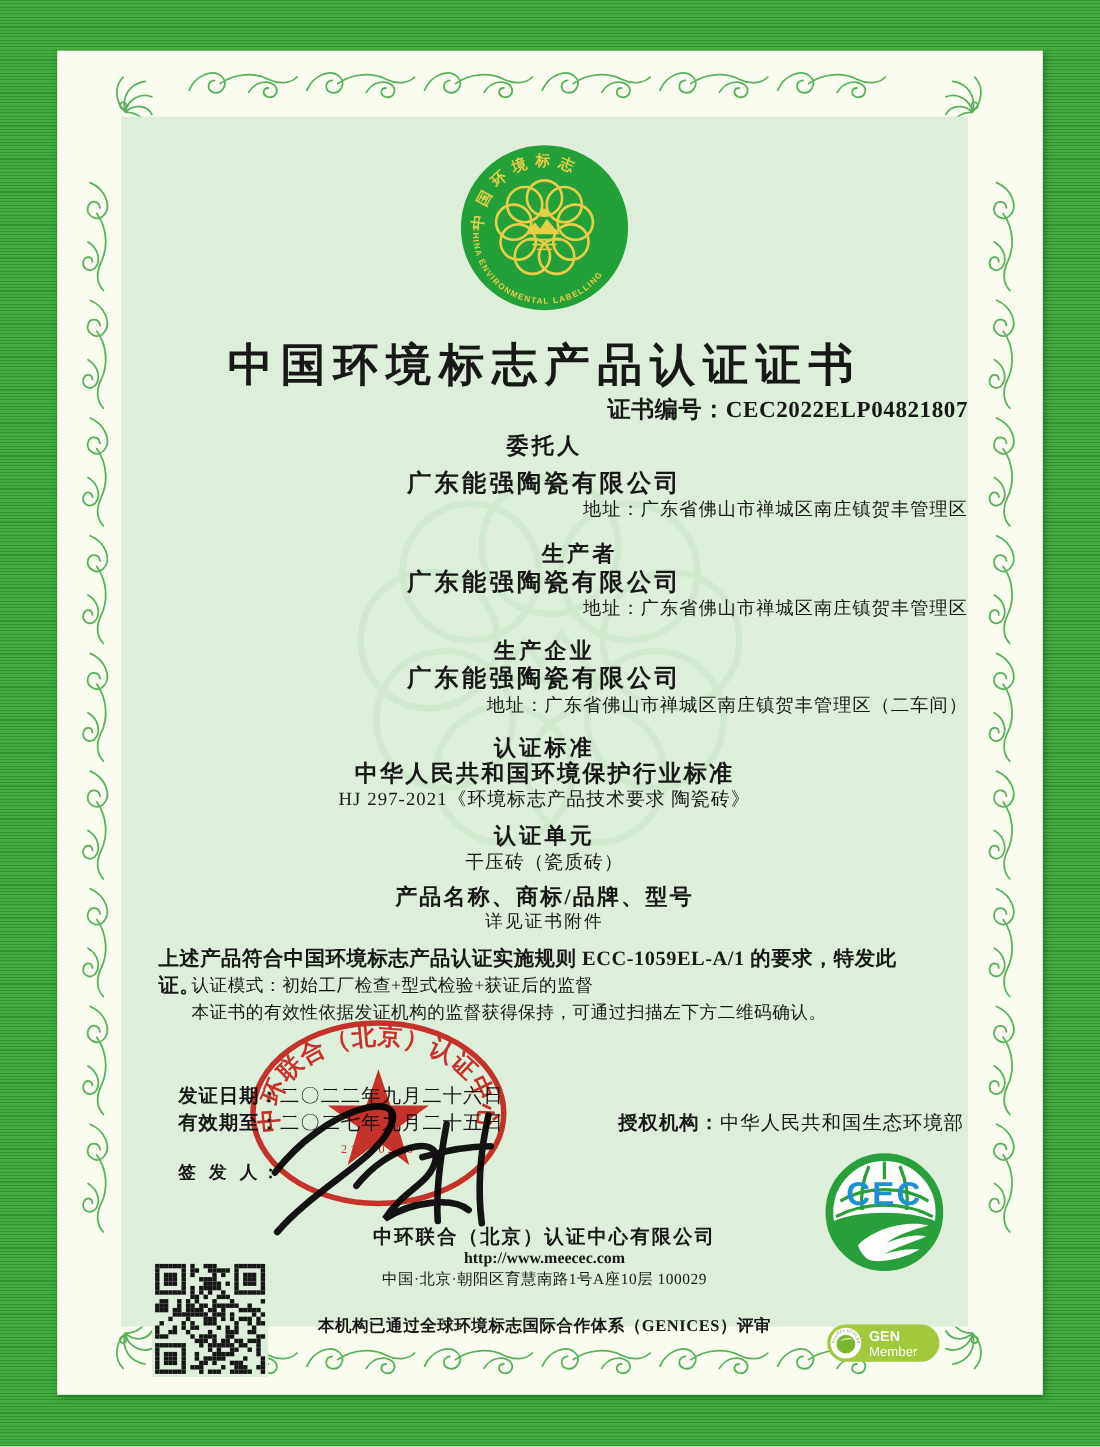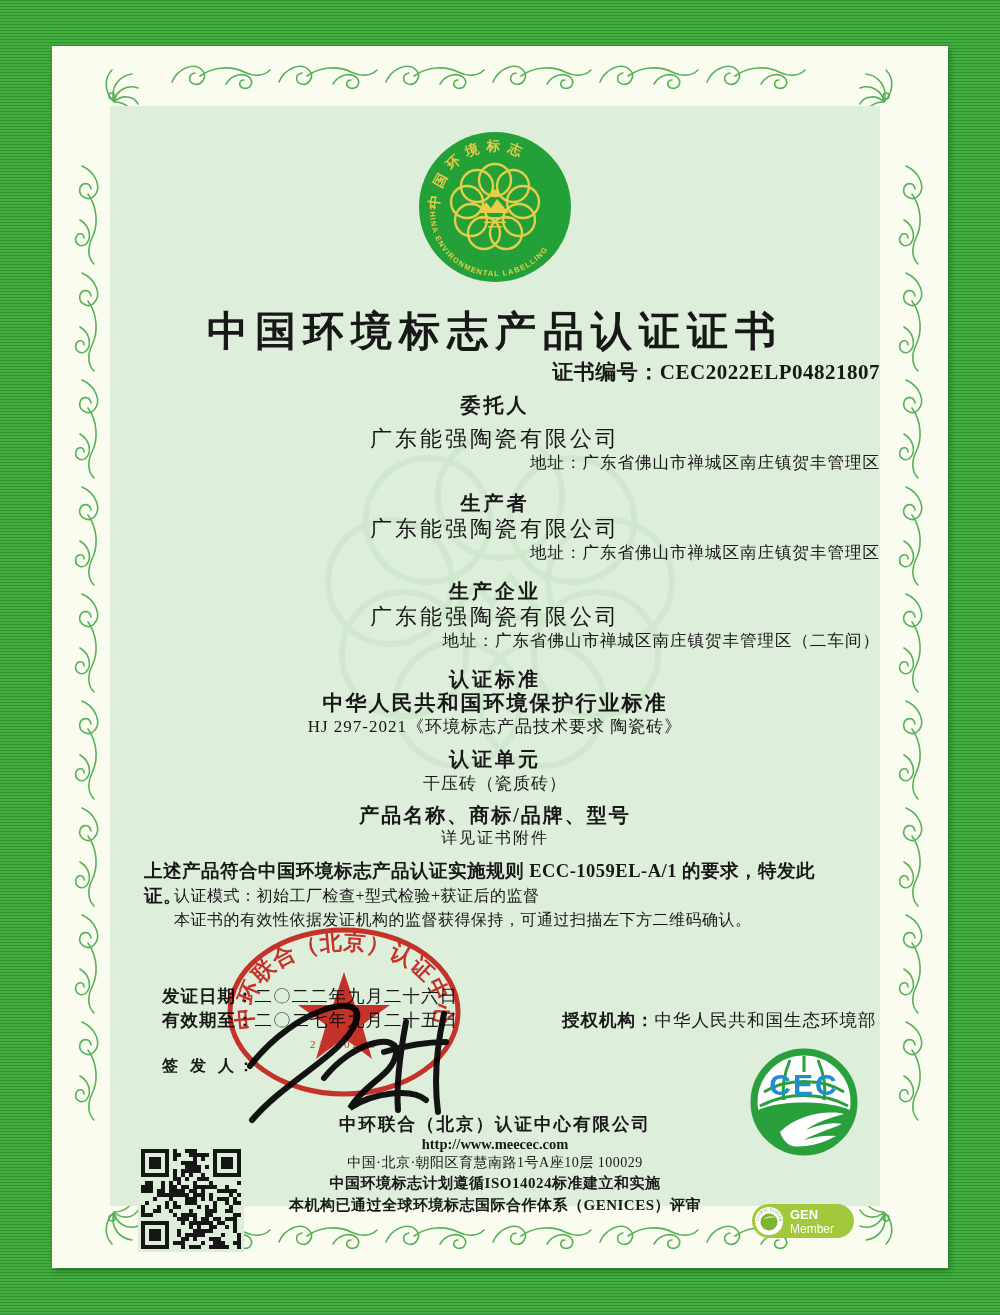"广东能强陶瓷有限公司" .sec-name { font-weight: normal -> bold }
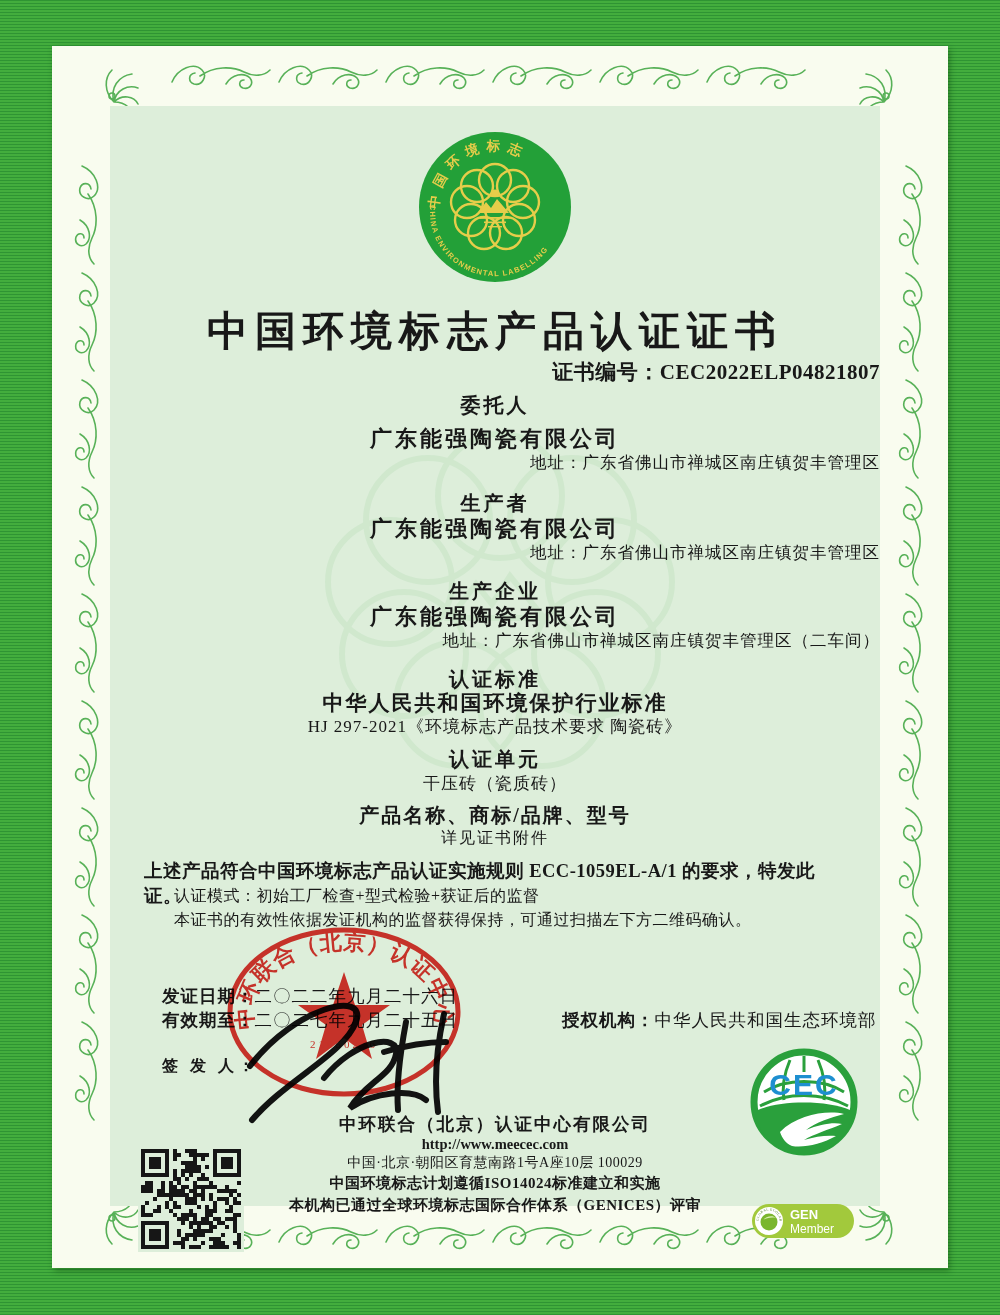"生产者" div.abs { padding-left: none -> 32px }
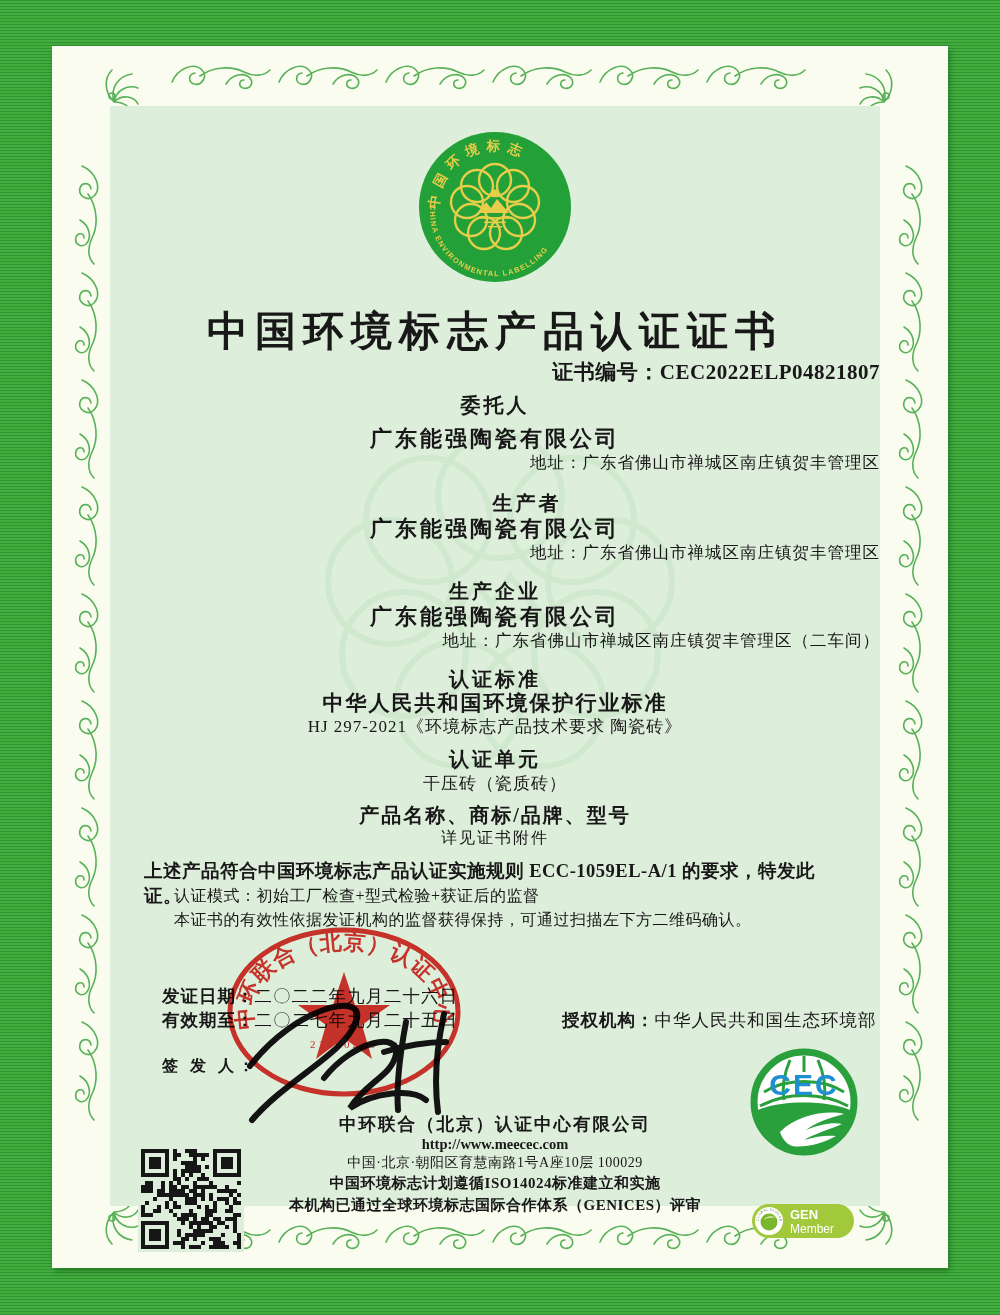"中国环境标志计划遵循ISO14024标准建立和实施" div.abs { html: <div>中国环境标志计划遵循ISO14024标准建立和实施</div> -> none }
